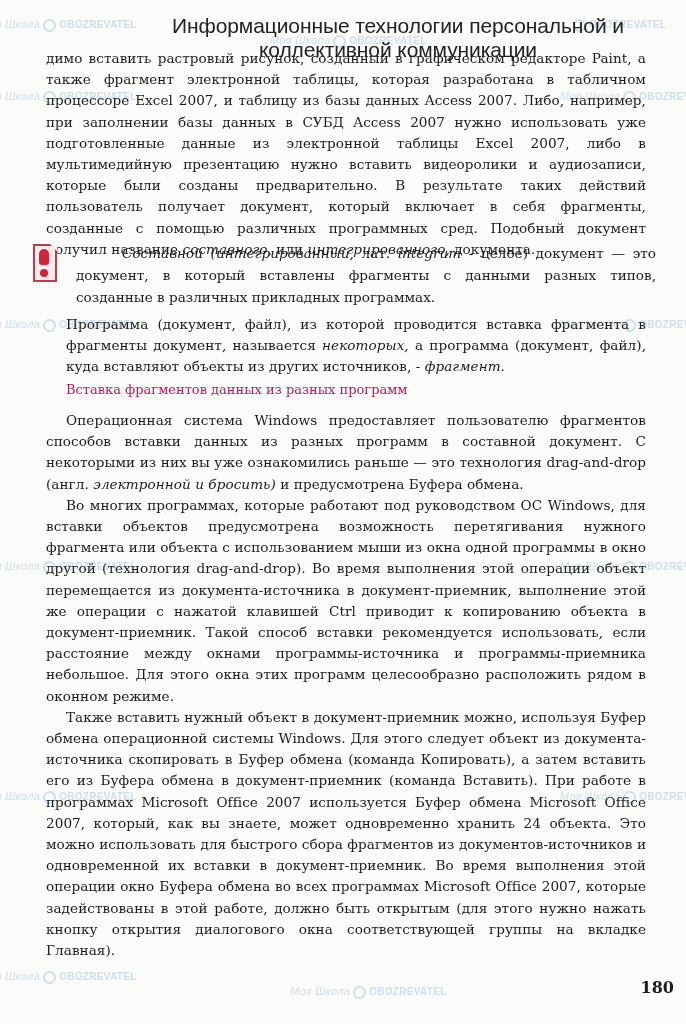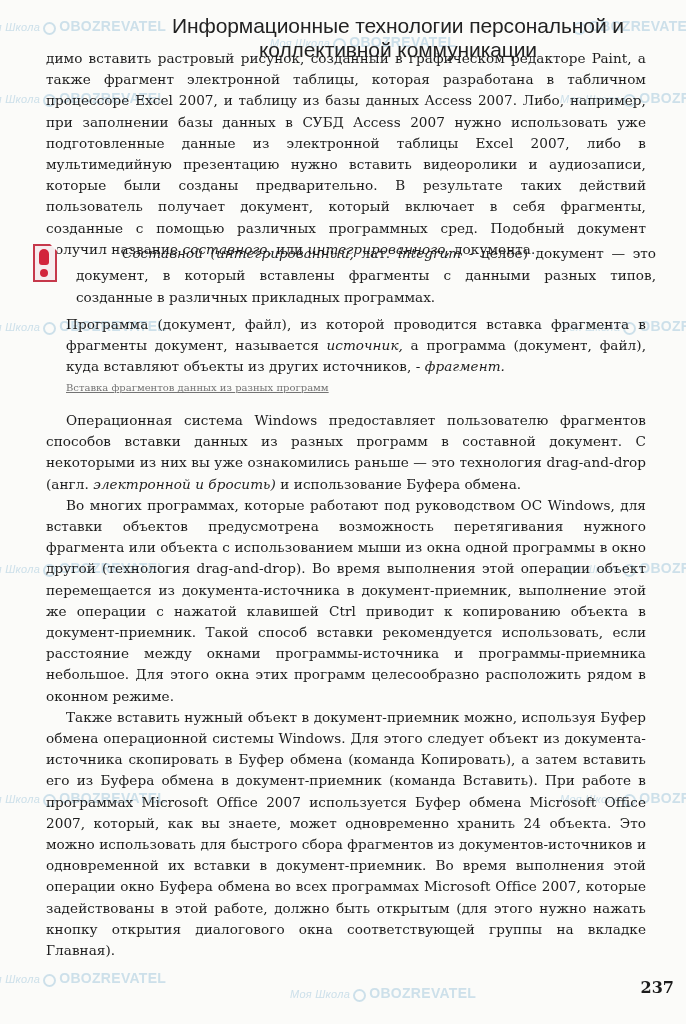"OBOZREVATEL" .wm .obz { font-size: 14px -> 10px }
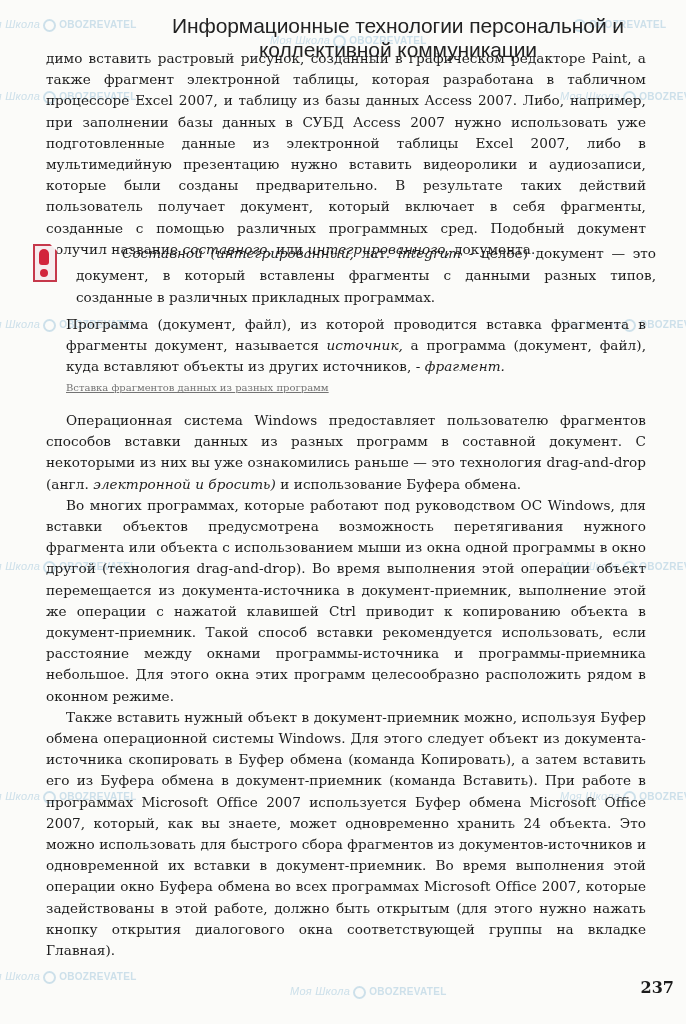"источник," i { text: источник -> некоторых }
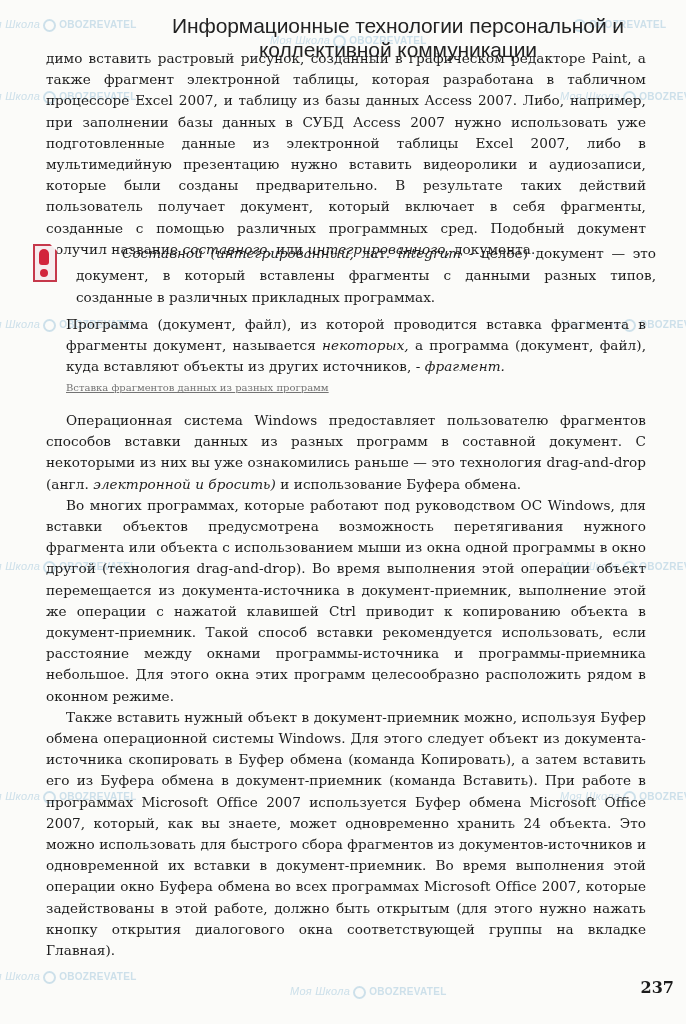"Вставка фрагментов данных из разных" .section-title { color: #737373 -> #be185d; font-size: 10px -> 13px; text-decoration: underline -> none }
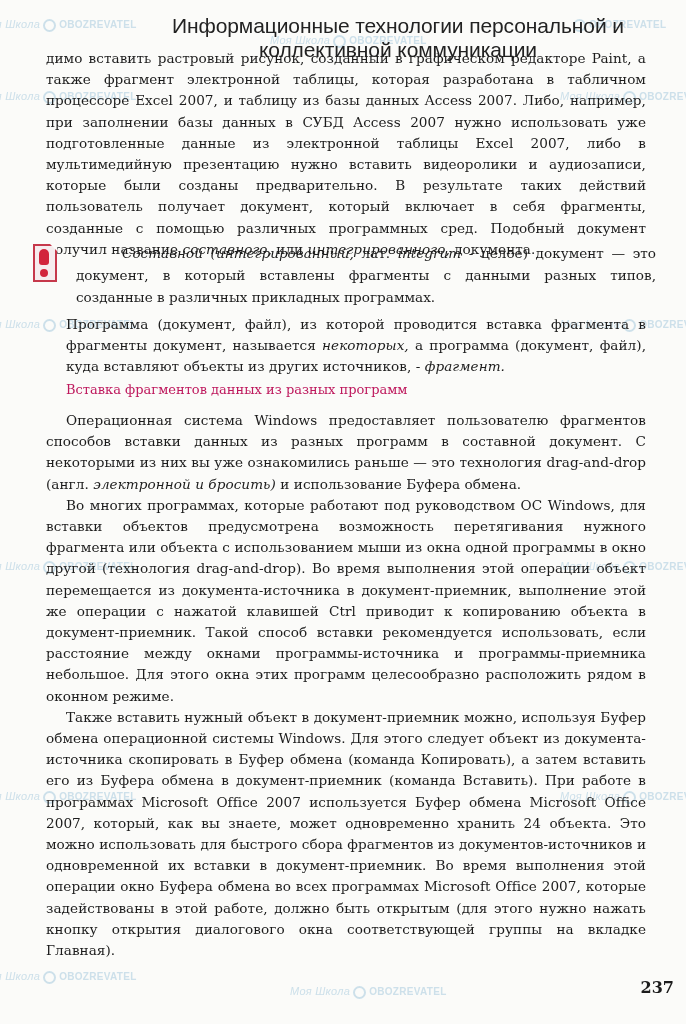"и использование Буфера обмена." span { text: использование -> предусмотрена }
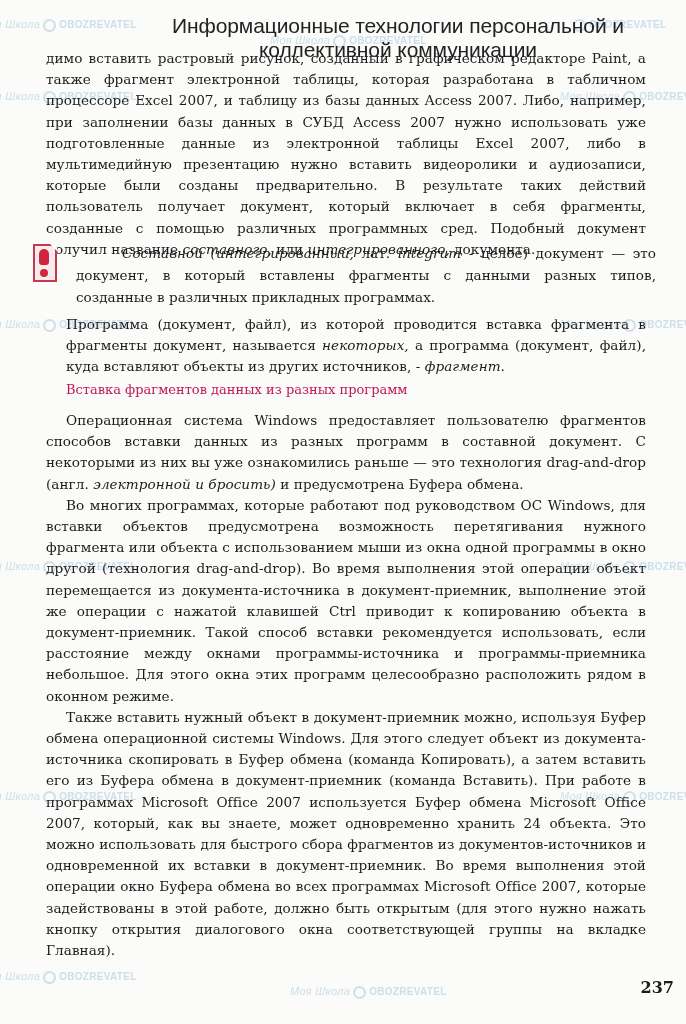"237" div.page-num { text: 237 -> 180 }
